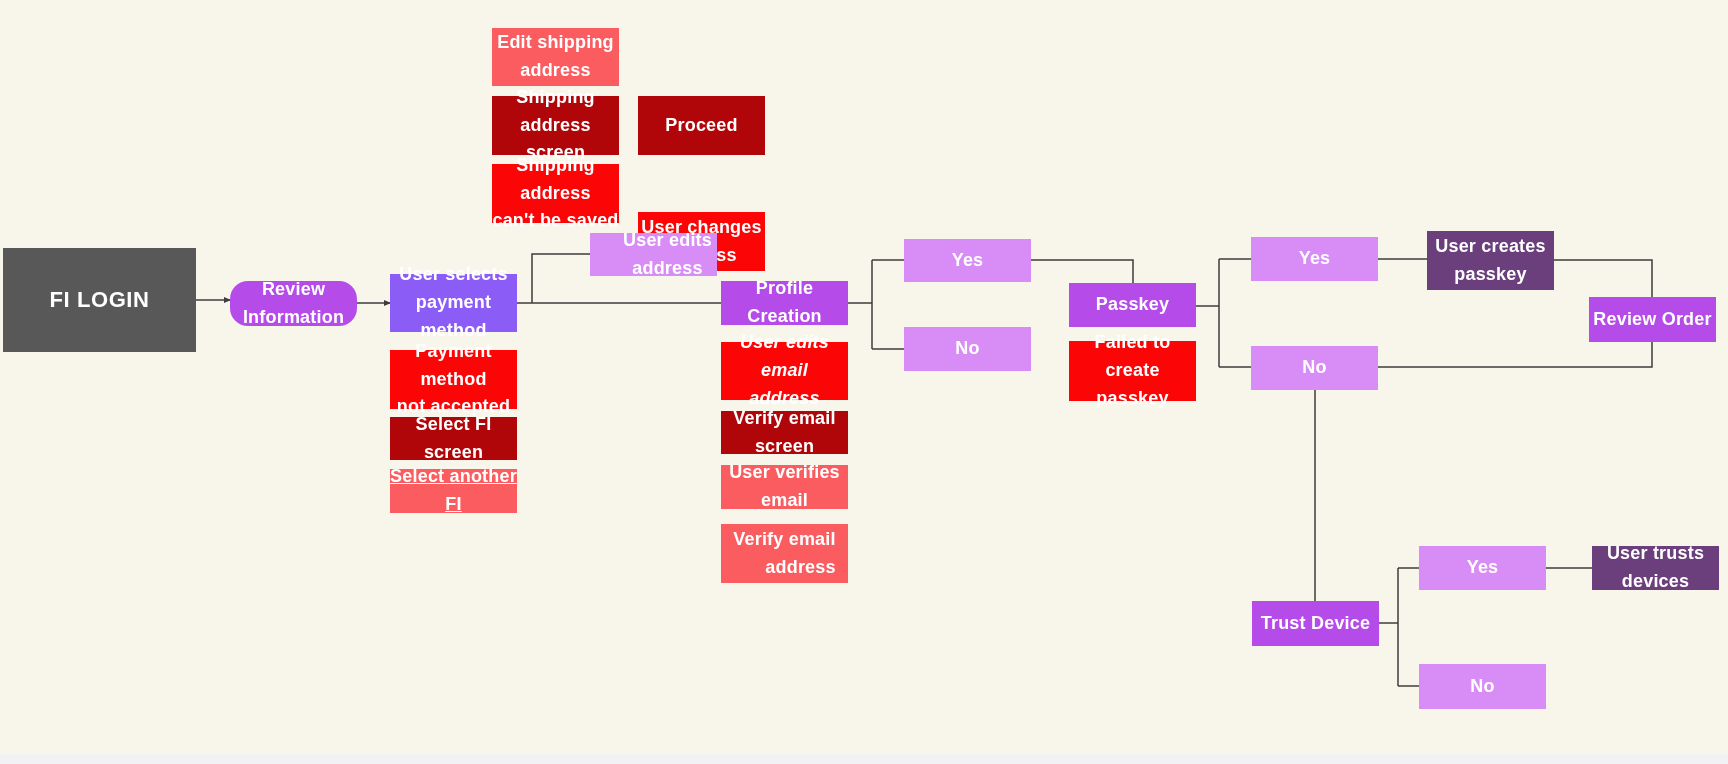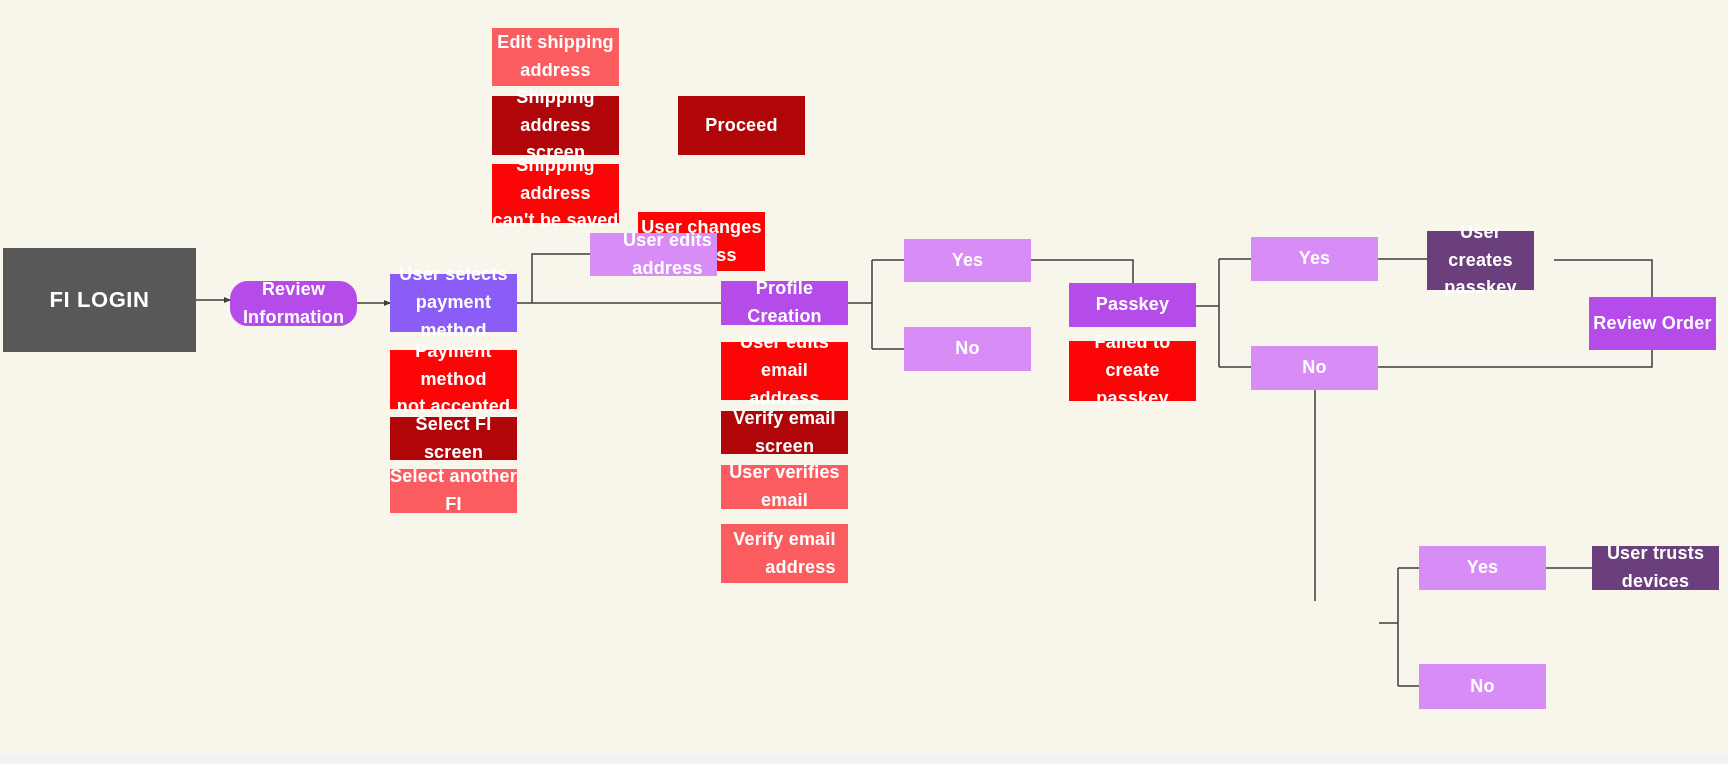"Proceed" div.node { margin-left: 40px -> none }
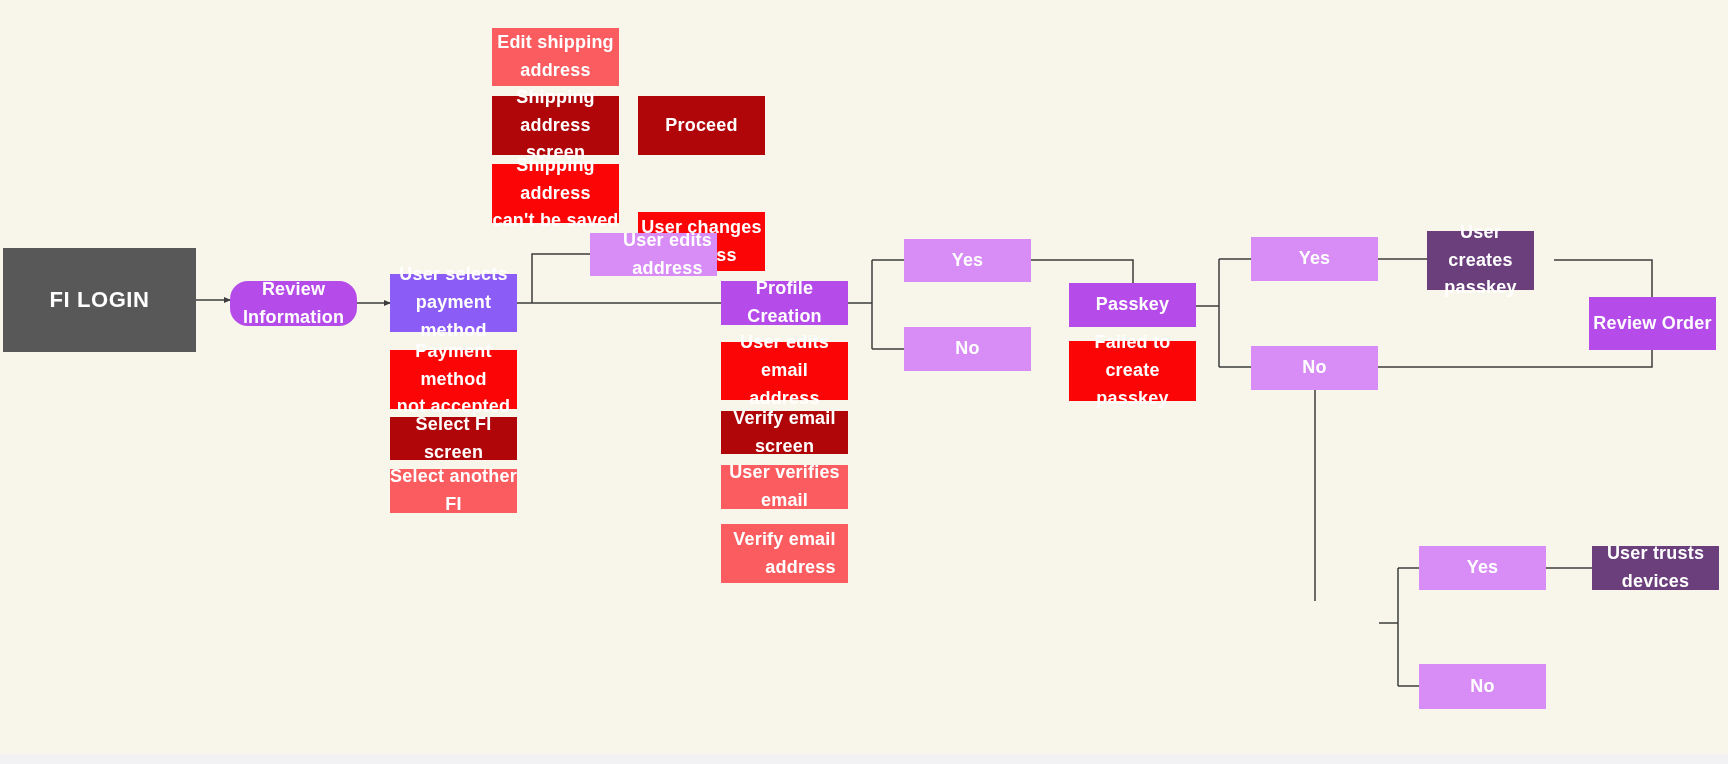"User creates" div.node { width: 107px -> 127px }
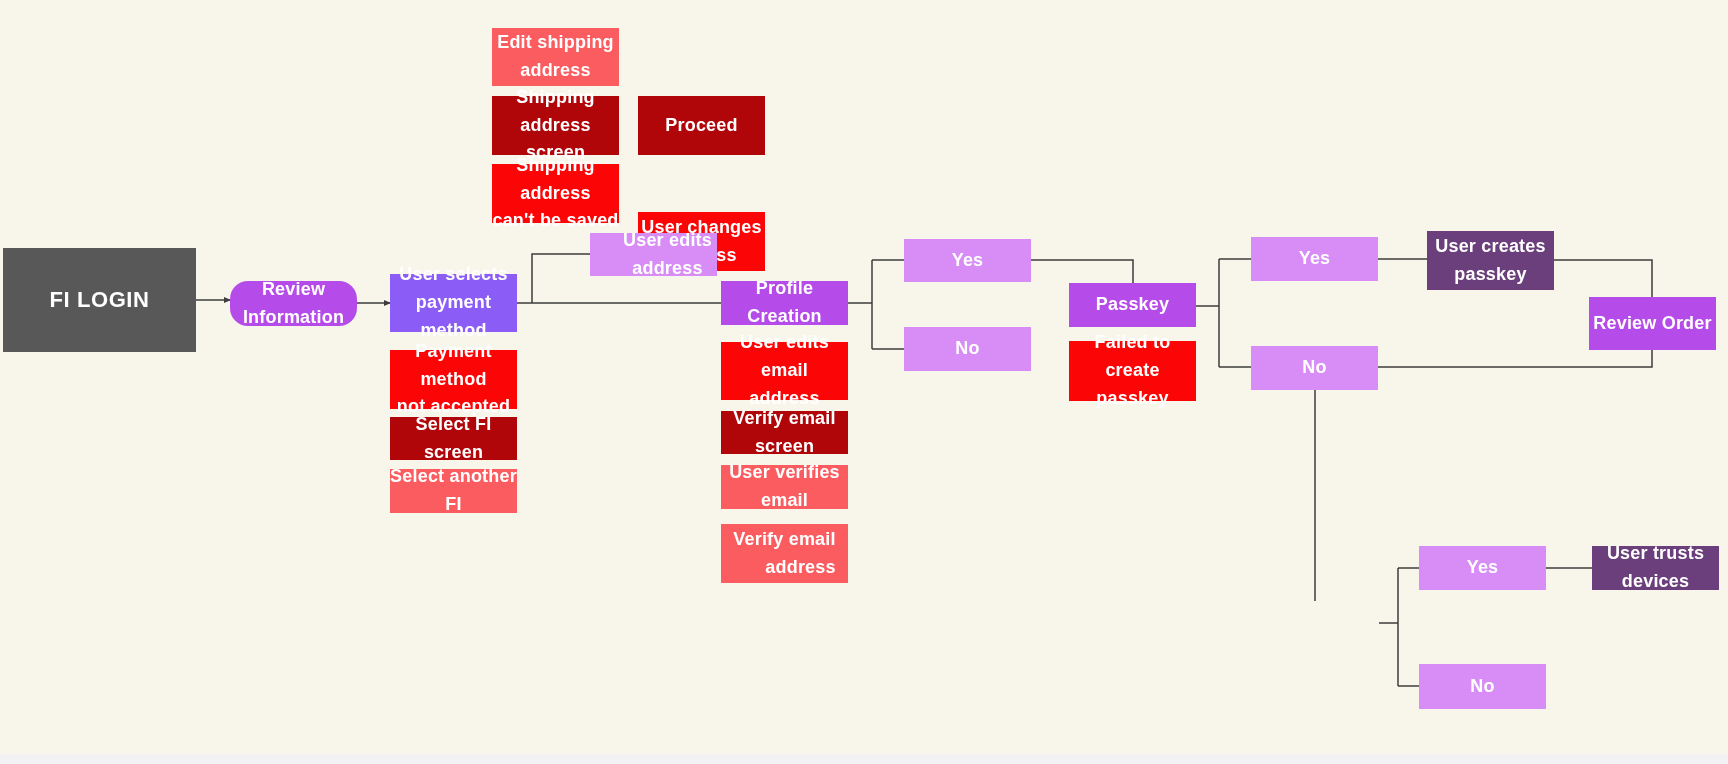"Review Order" div.node { height: 53px -> 45px }
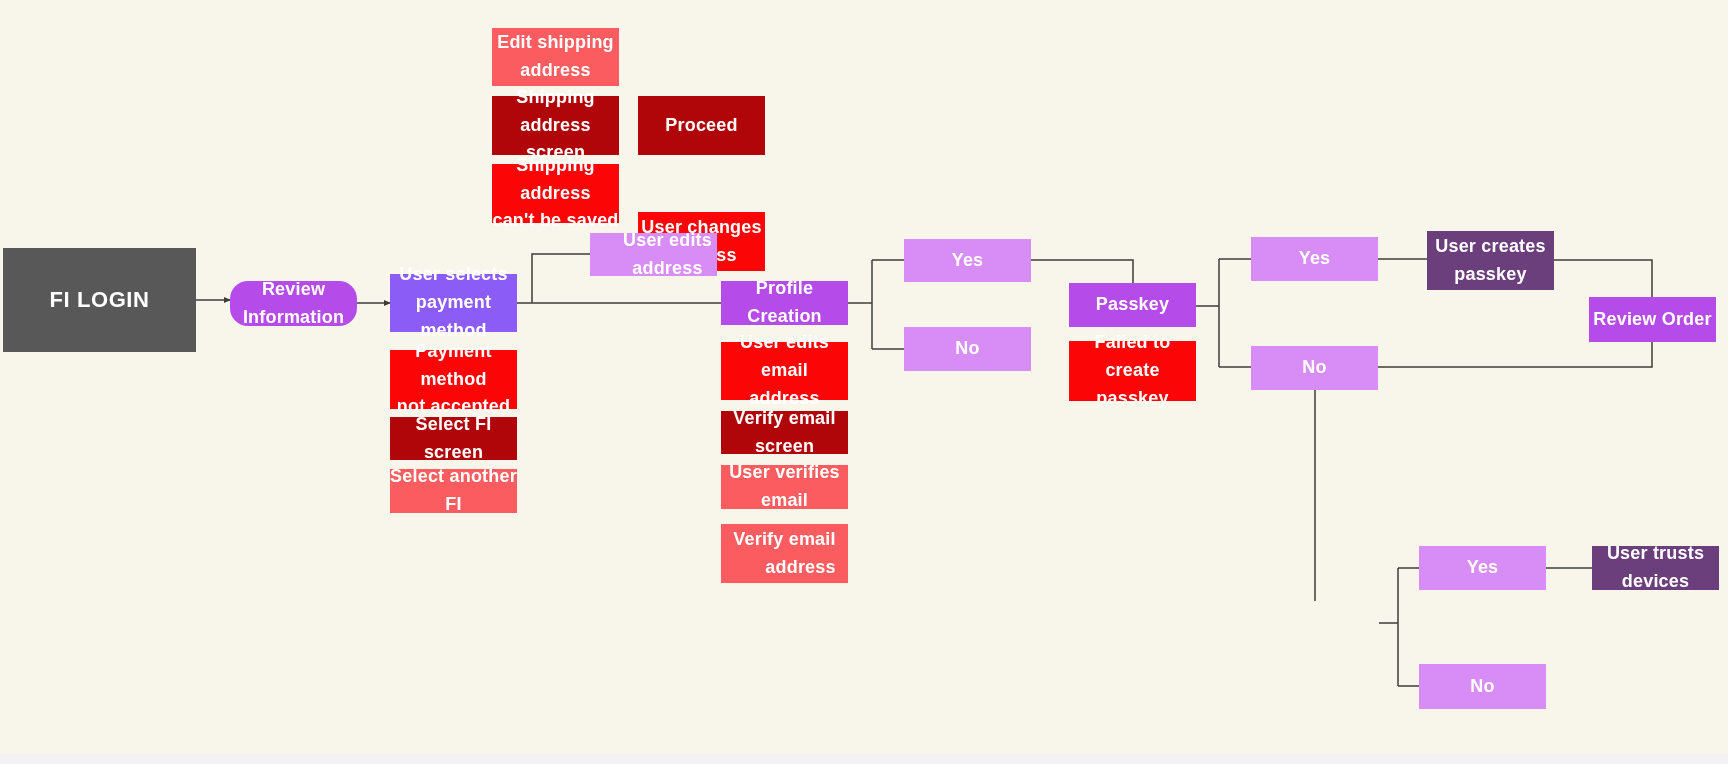"User edits email" div.node { font-style: none -> italic }
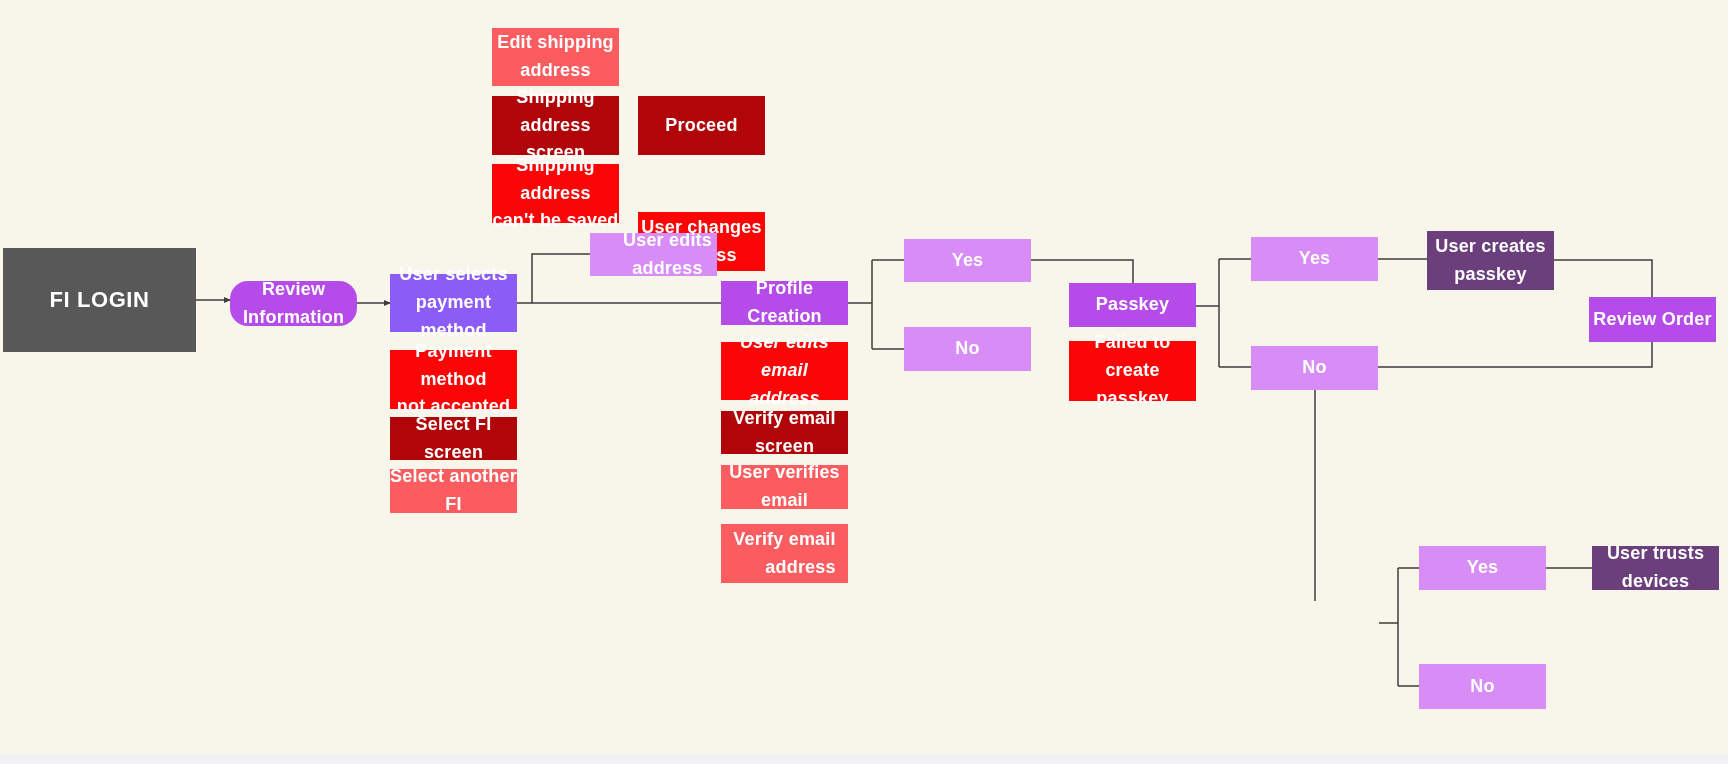"Select another FI" div.node { text-decoration: none -> underline }
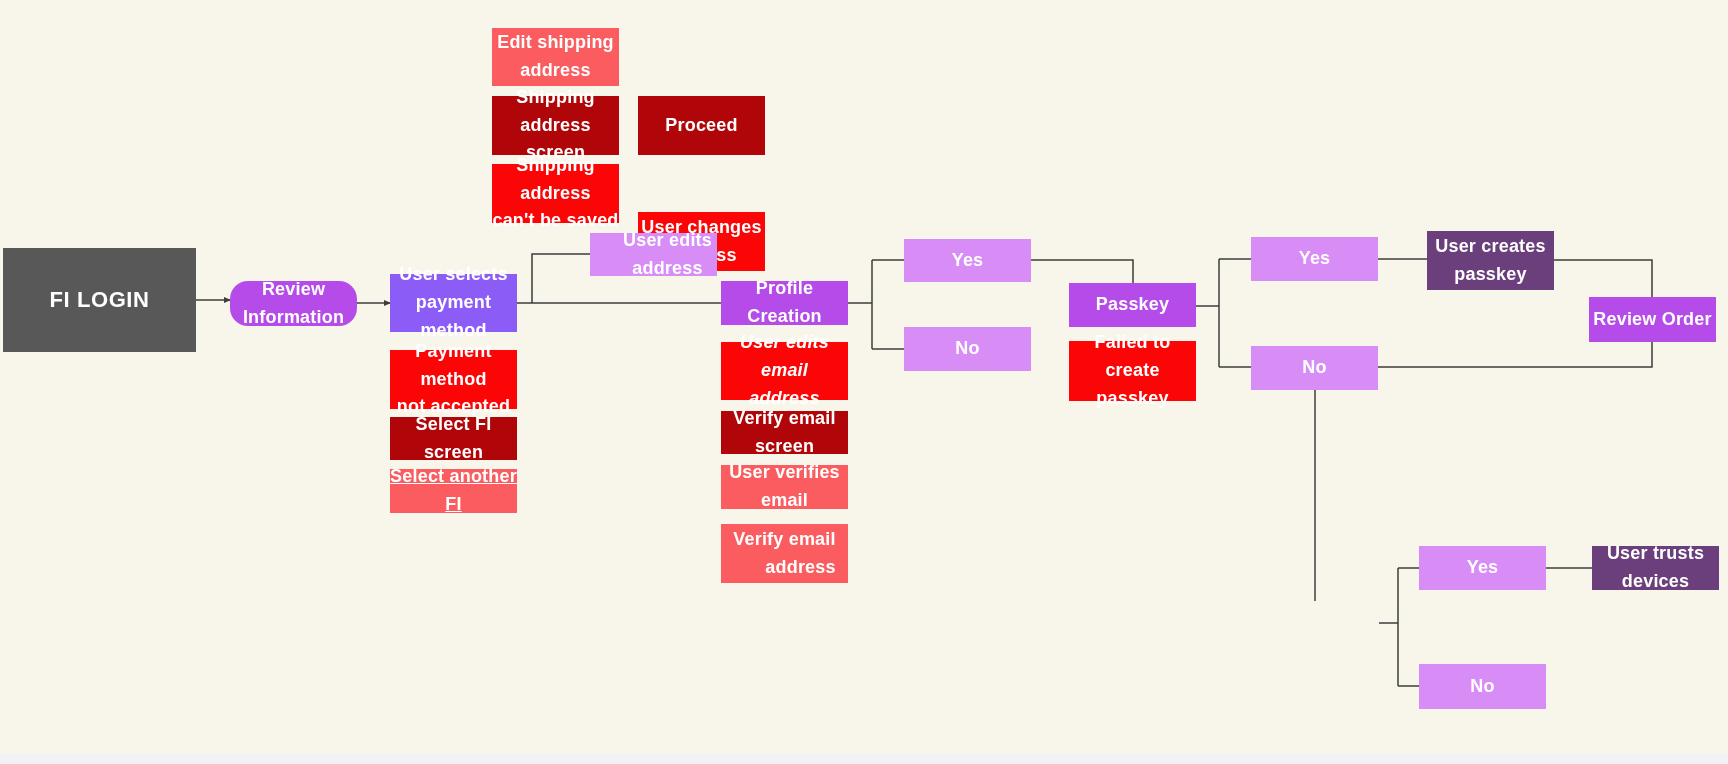"Trust Device" div.node { html: none -> <div><span>Trust Device</span></div> }
